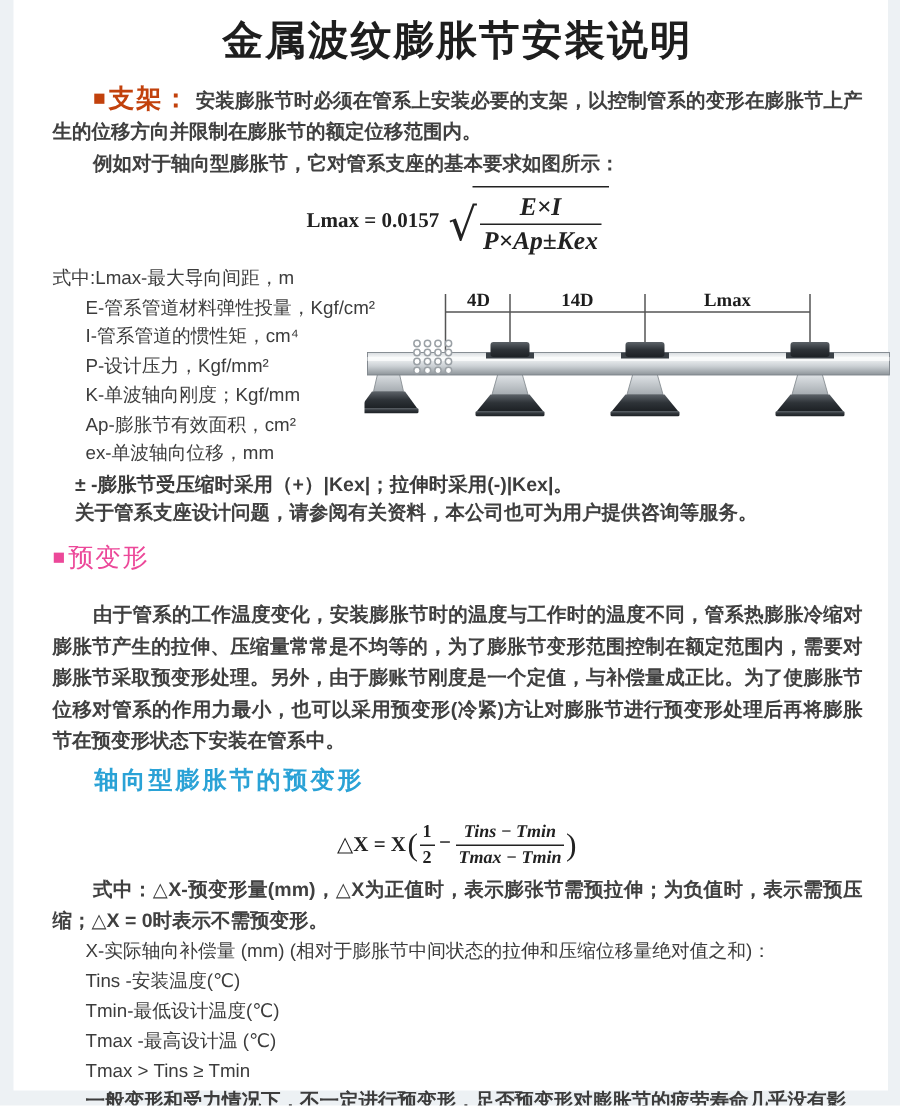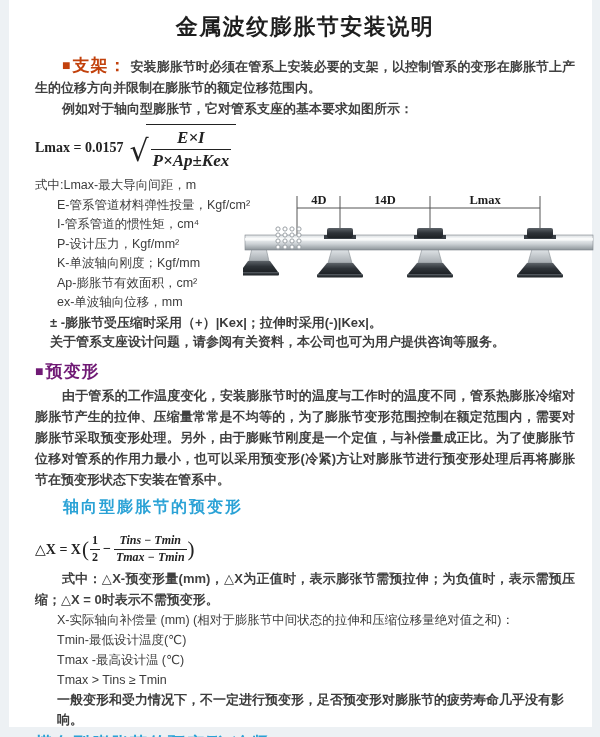"金属波纹膨胀节安装说明" .doc-title { font-size: 22px -> 27px }
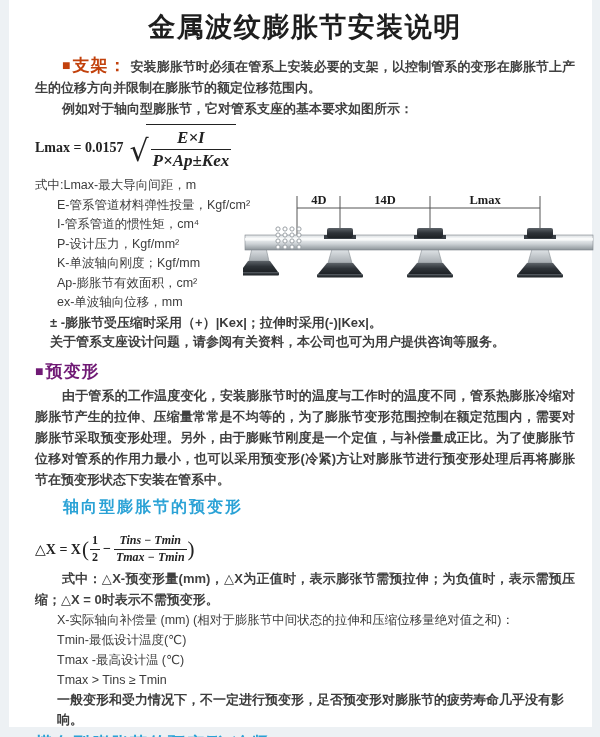"Lmax = 0.0157" .formula { text-align: left -> center }
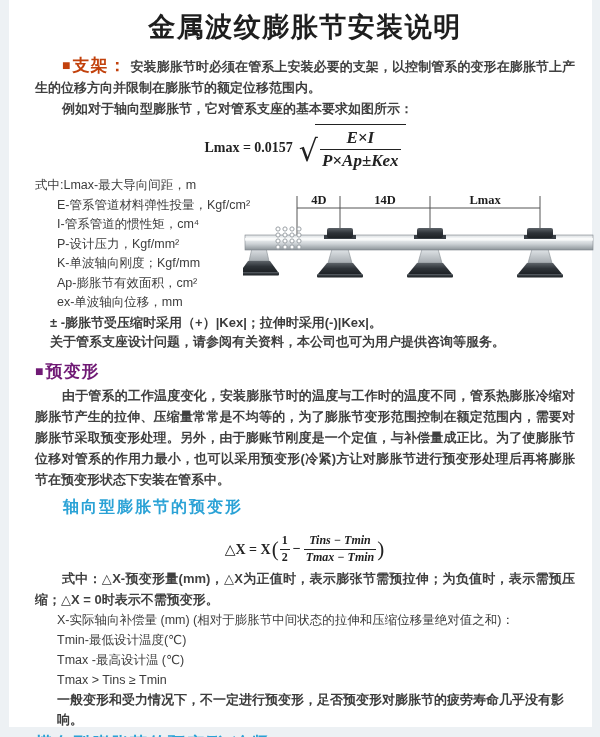"■预变形" .sec-head { color: #701a75 -> #ec4899; font-weight: bold -> normal; margin: 9px 0 3px 0 -> 9px 0 17px 0 }
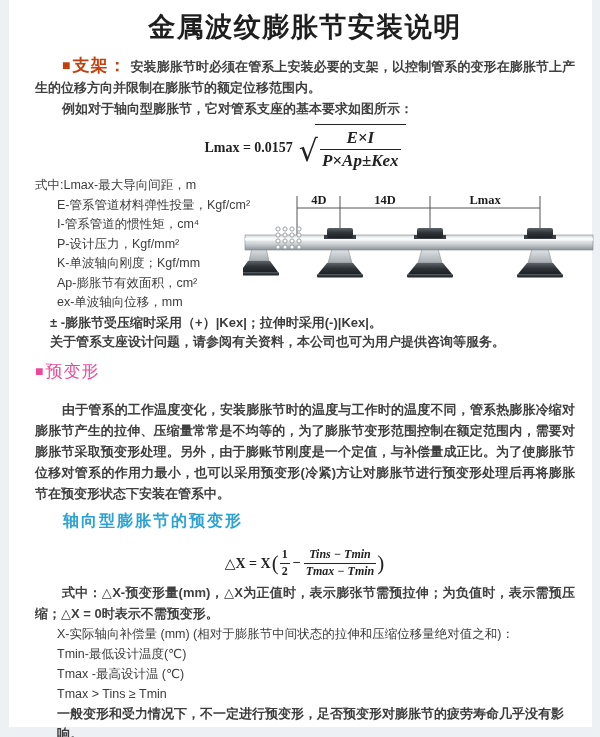"Tins -安装温度(℃)" div.it-line { html: none -> <div>Tins -安装温度(℃)</div> }
